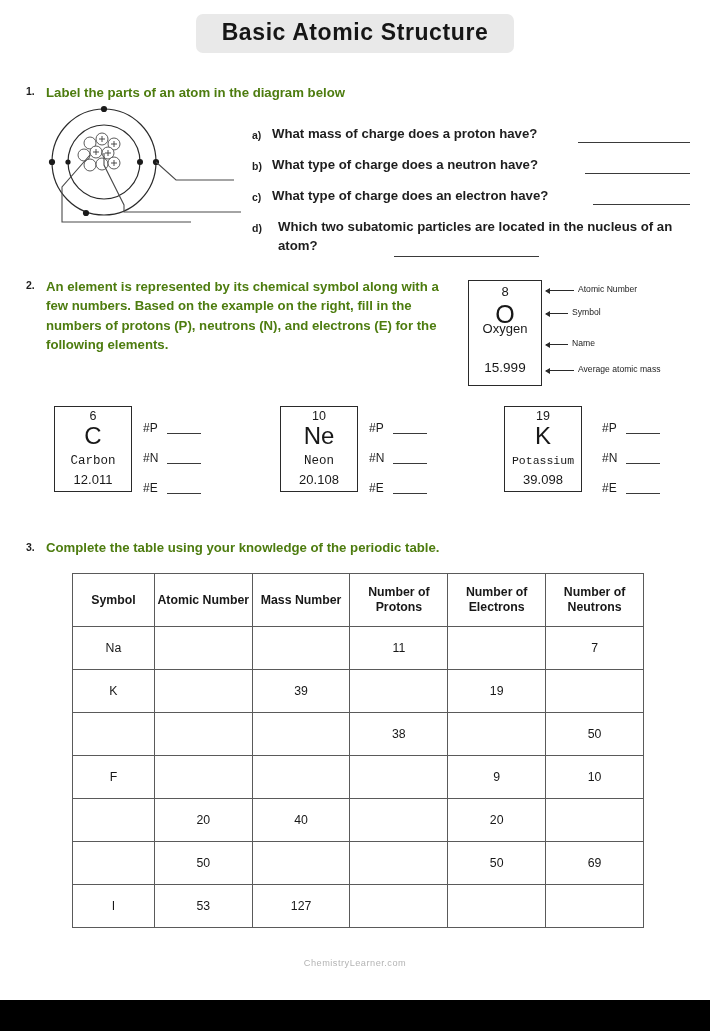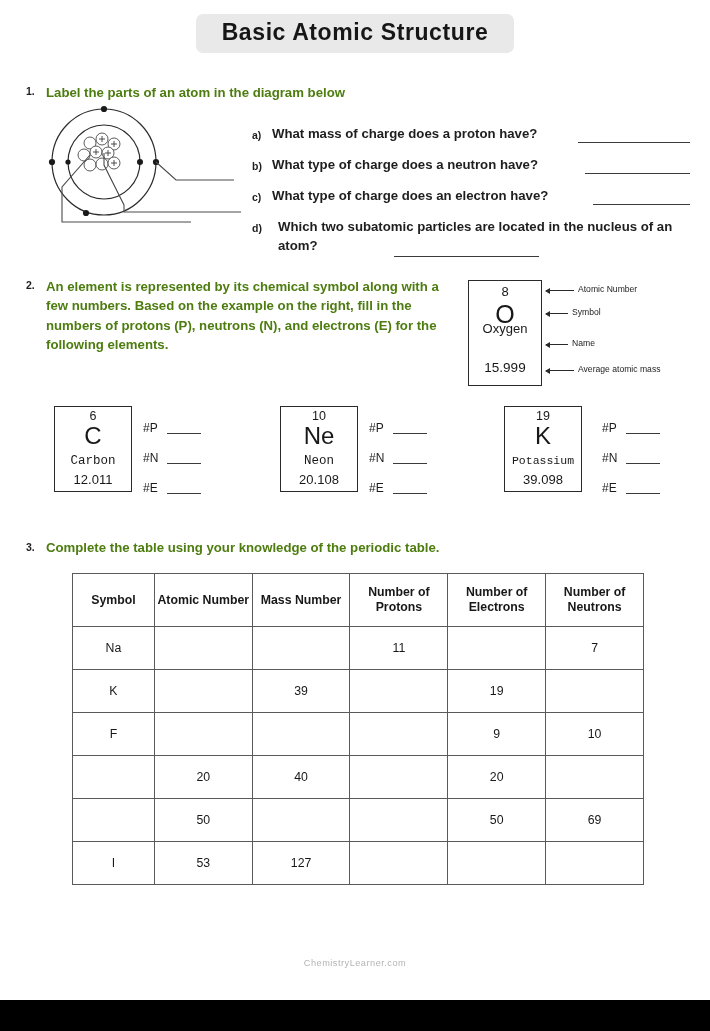"38" tr { html: none -> <tr> <td></td> <td></td> <td></td> <td>38</td> <td></td> <td>50</td> </tr> }
